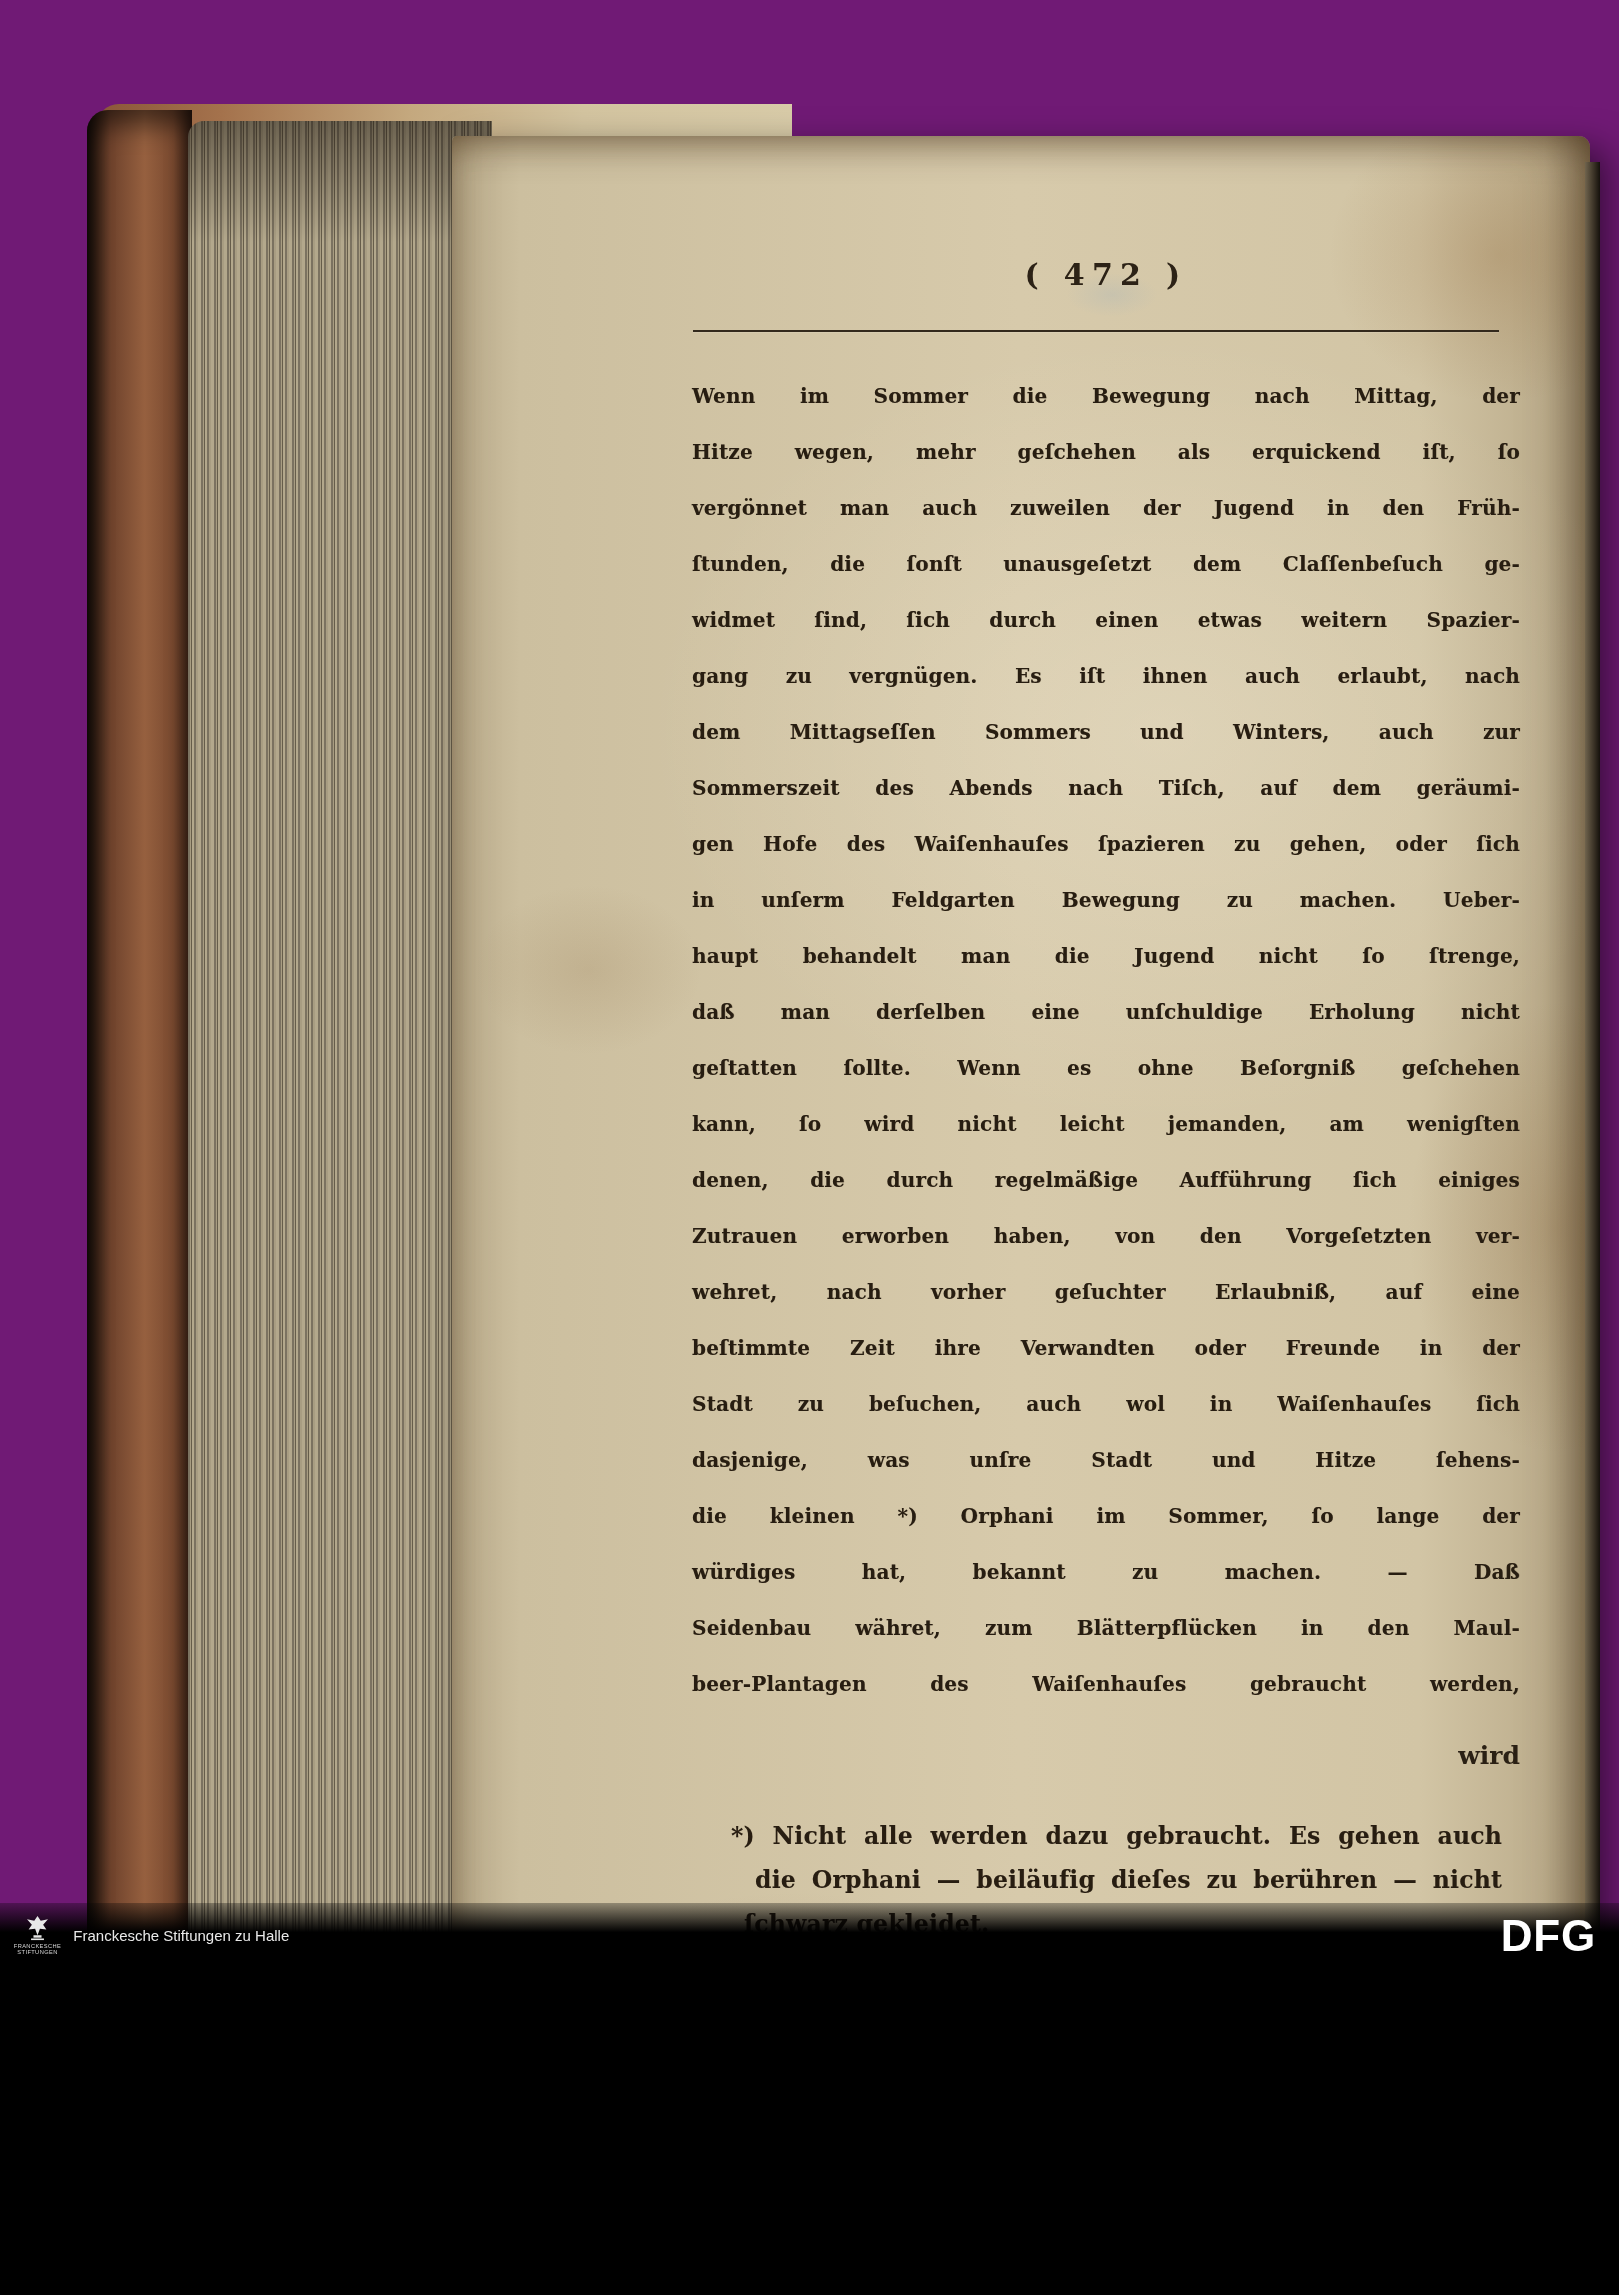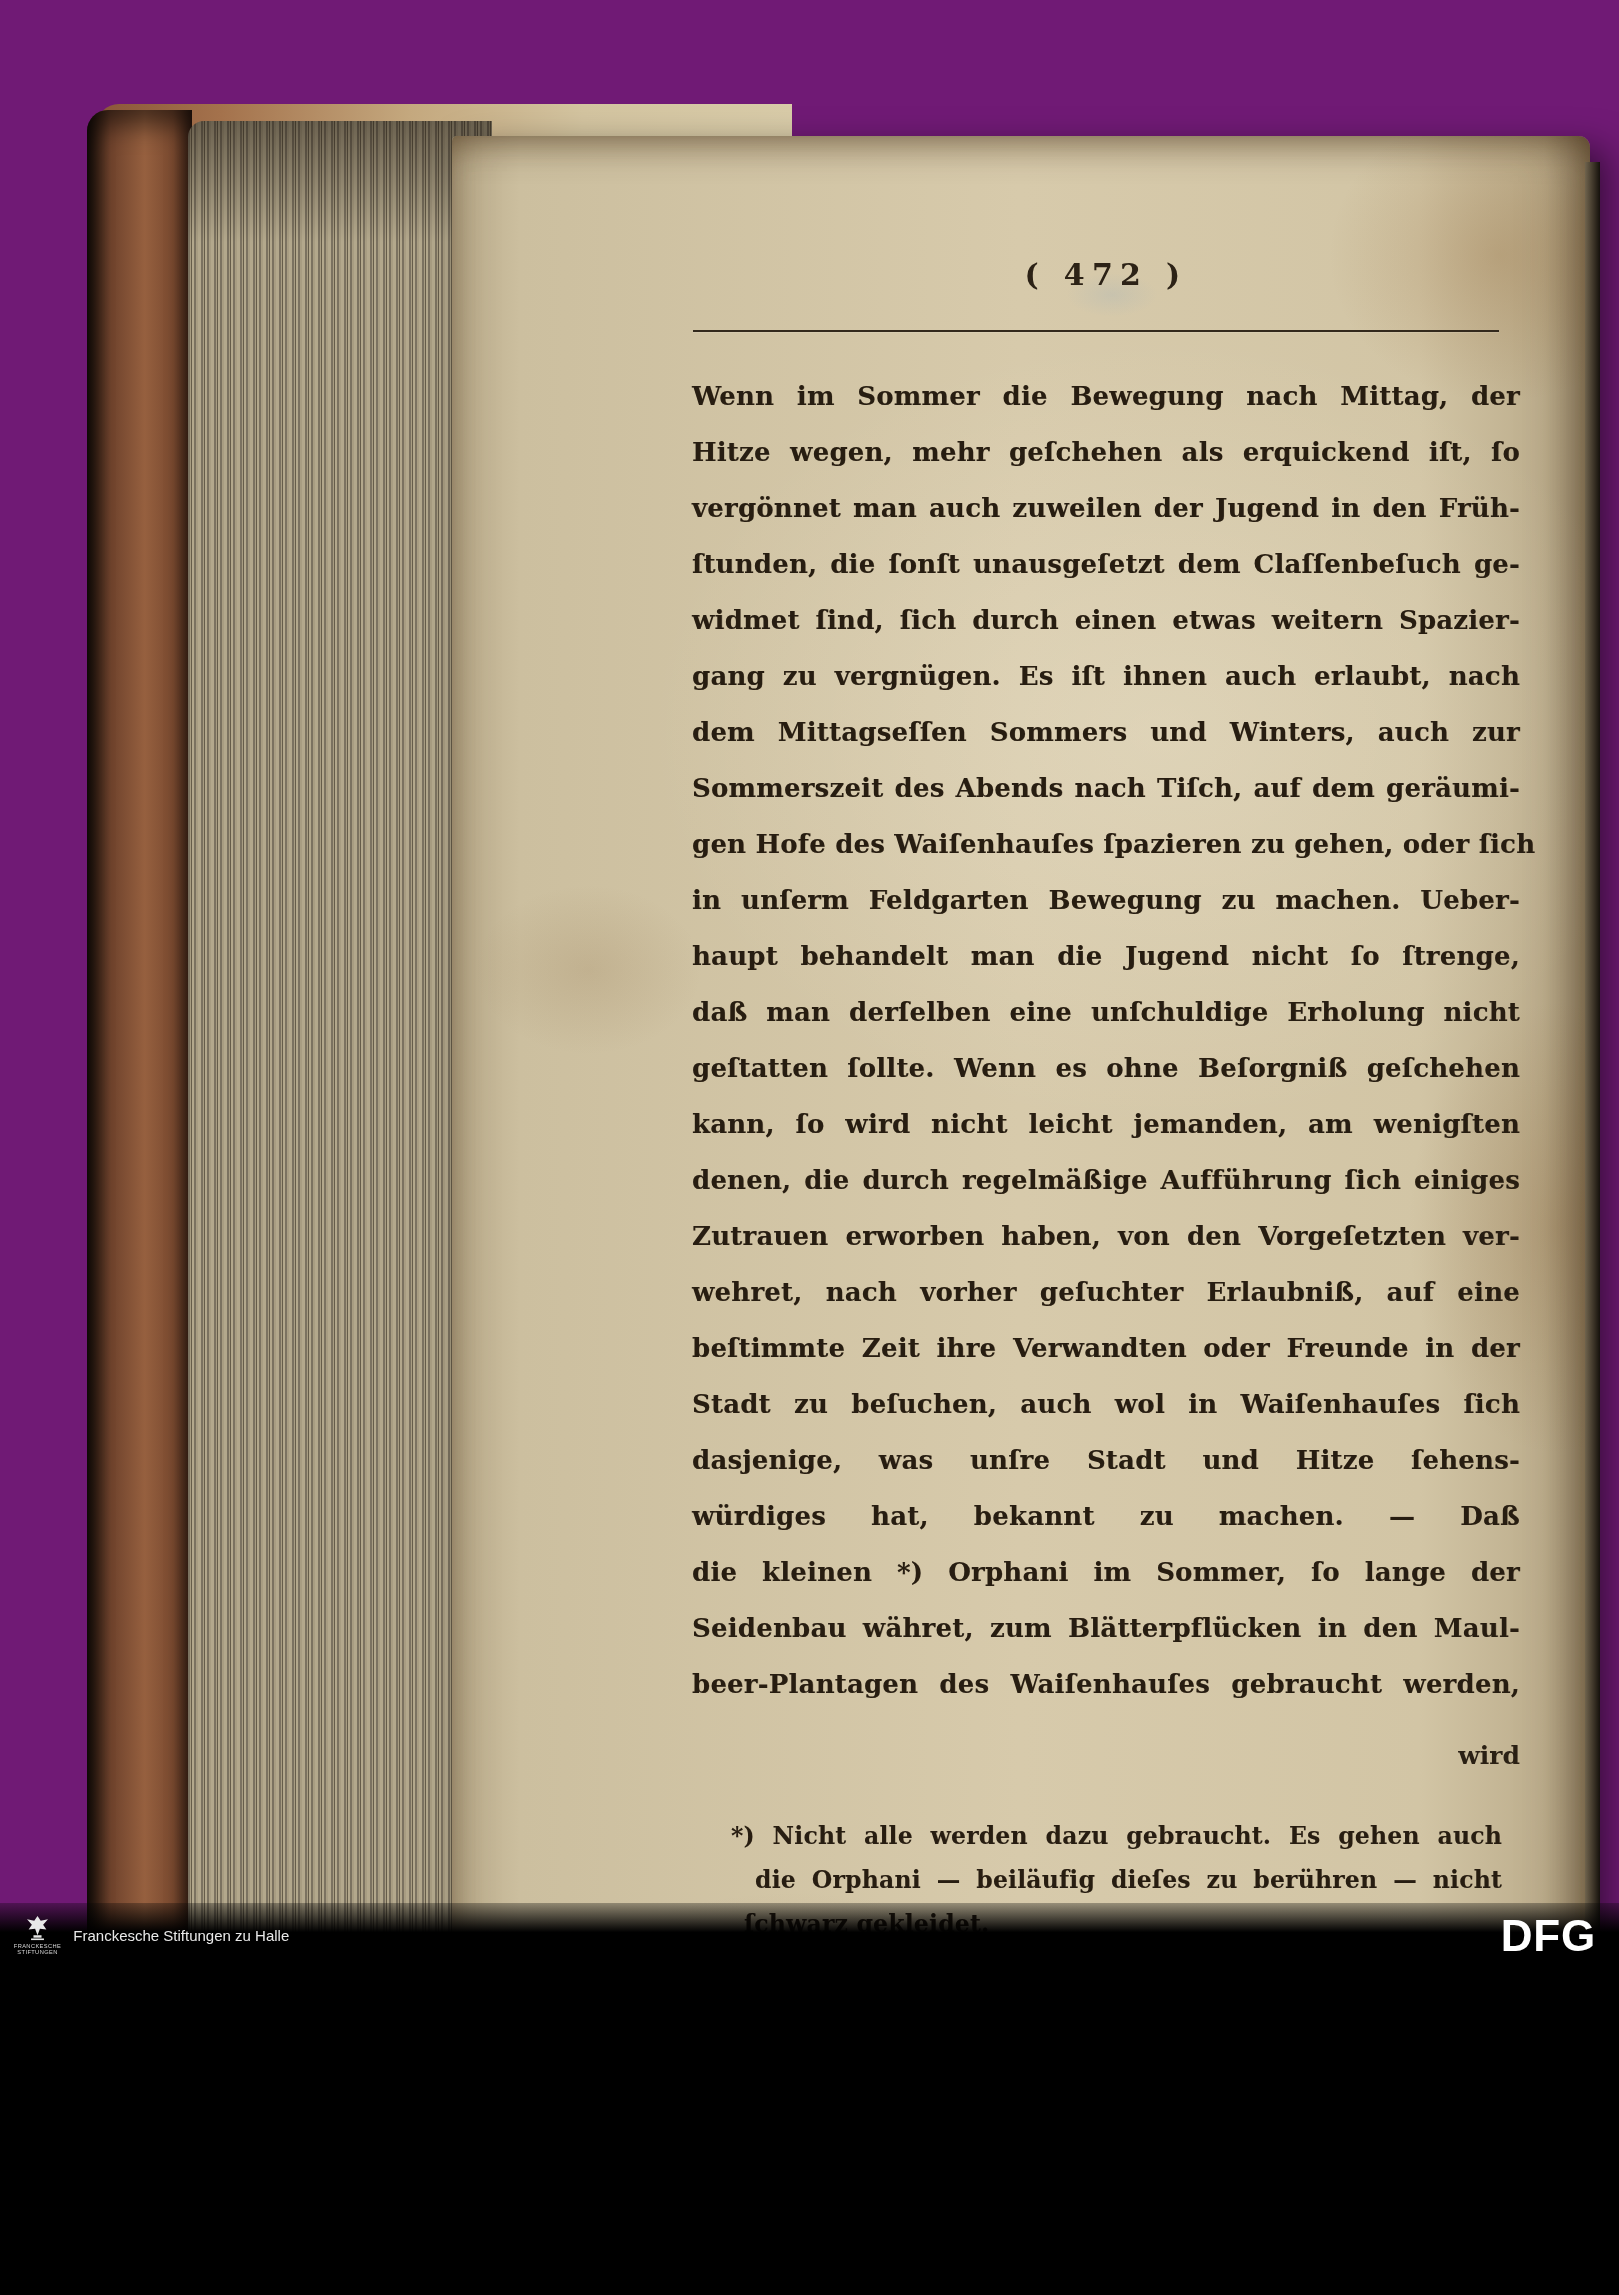"Wenn im Sommer die Bewegung" .tline { font-size: 26px -> 20px }
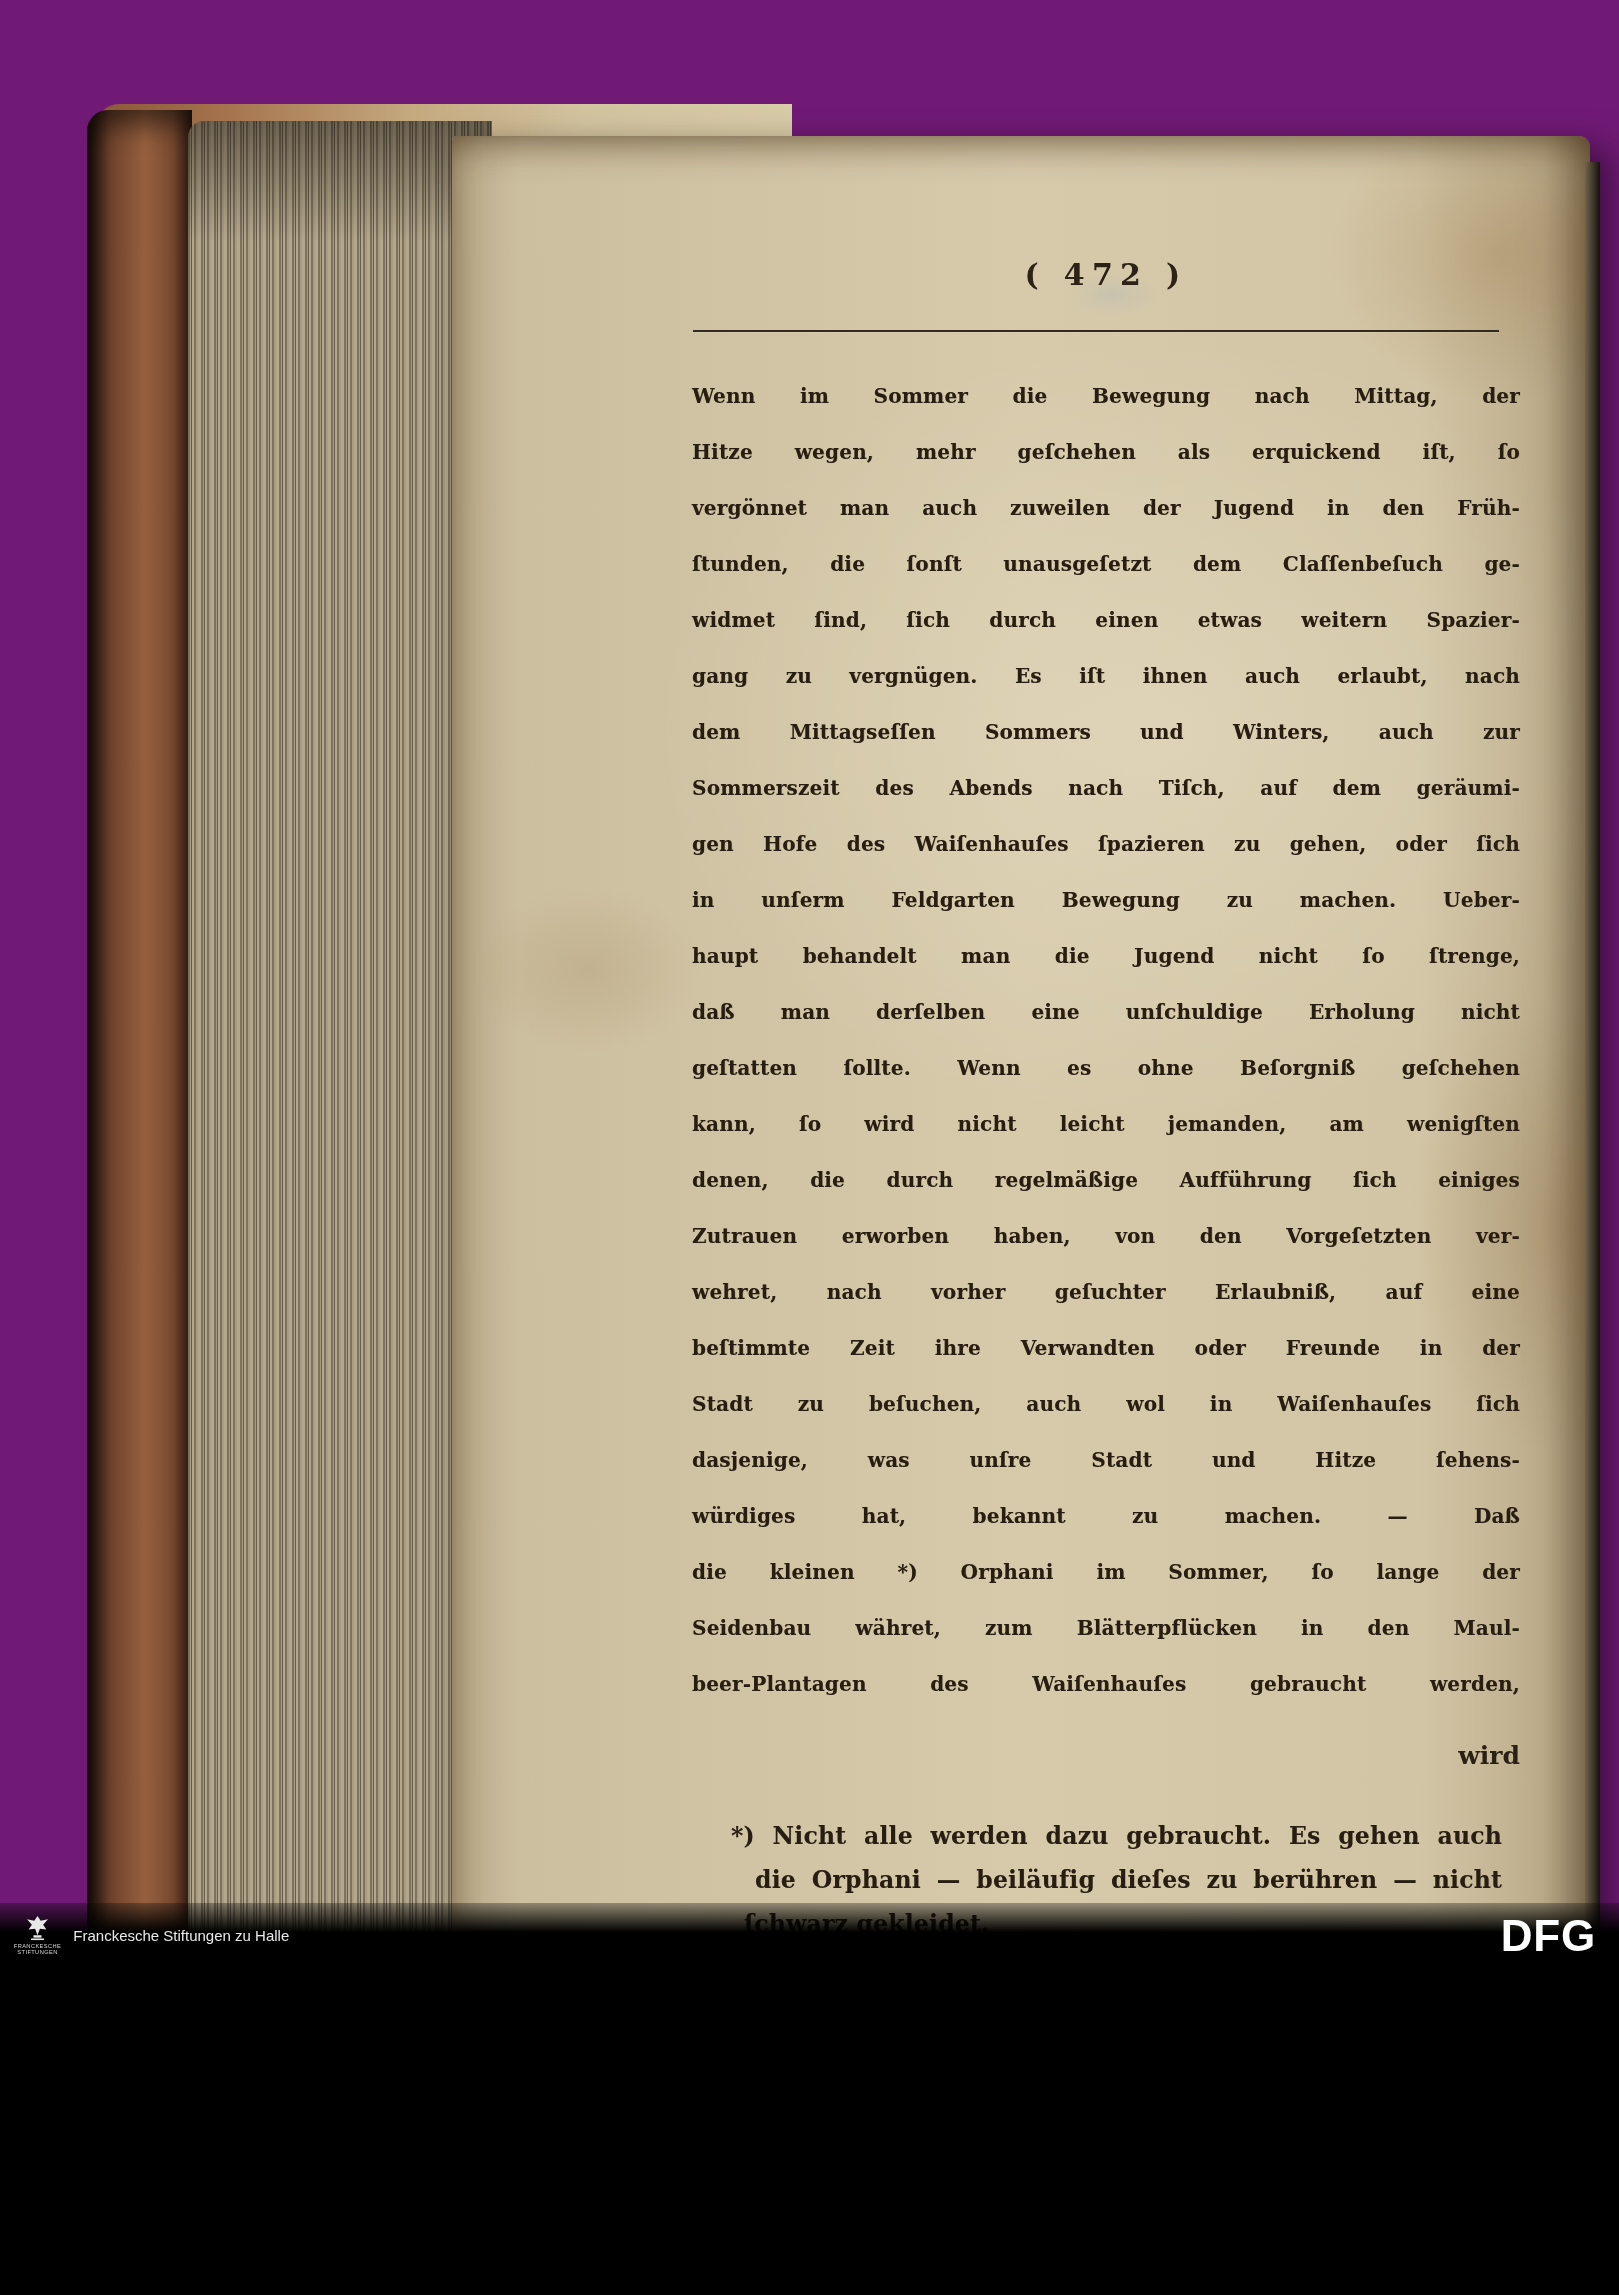"würdiges hat, bekannt zu machen." div.tline { order: before "die kleinen *) Orphani im" -> after "die kleinen *) Orphani im" }
